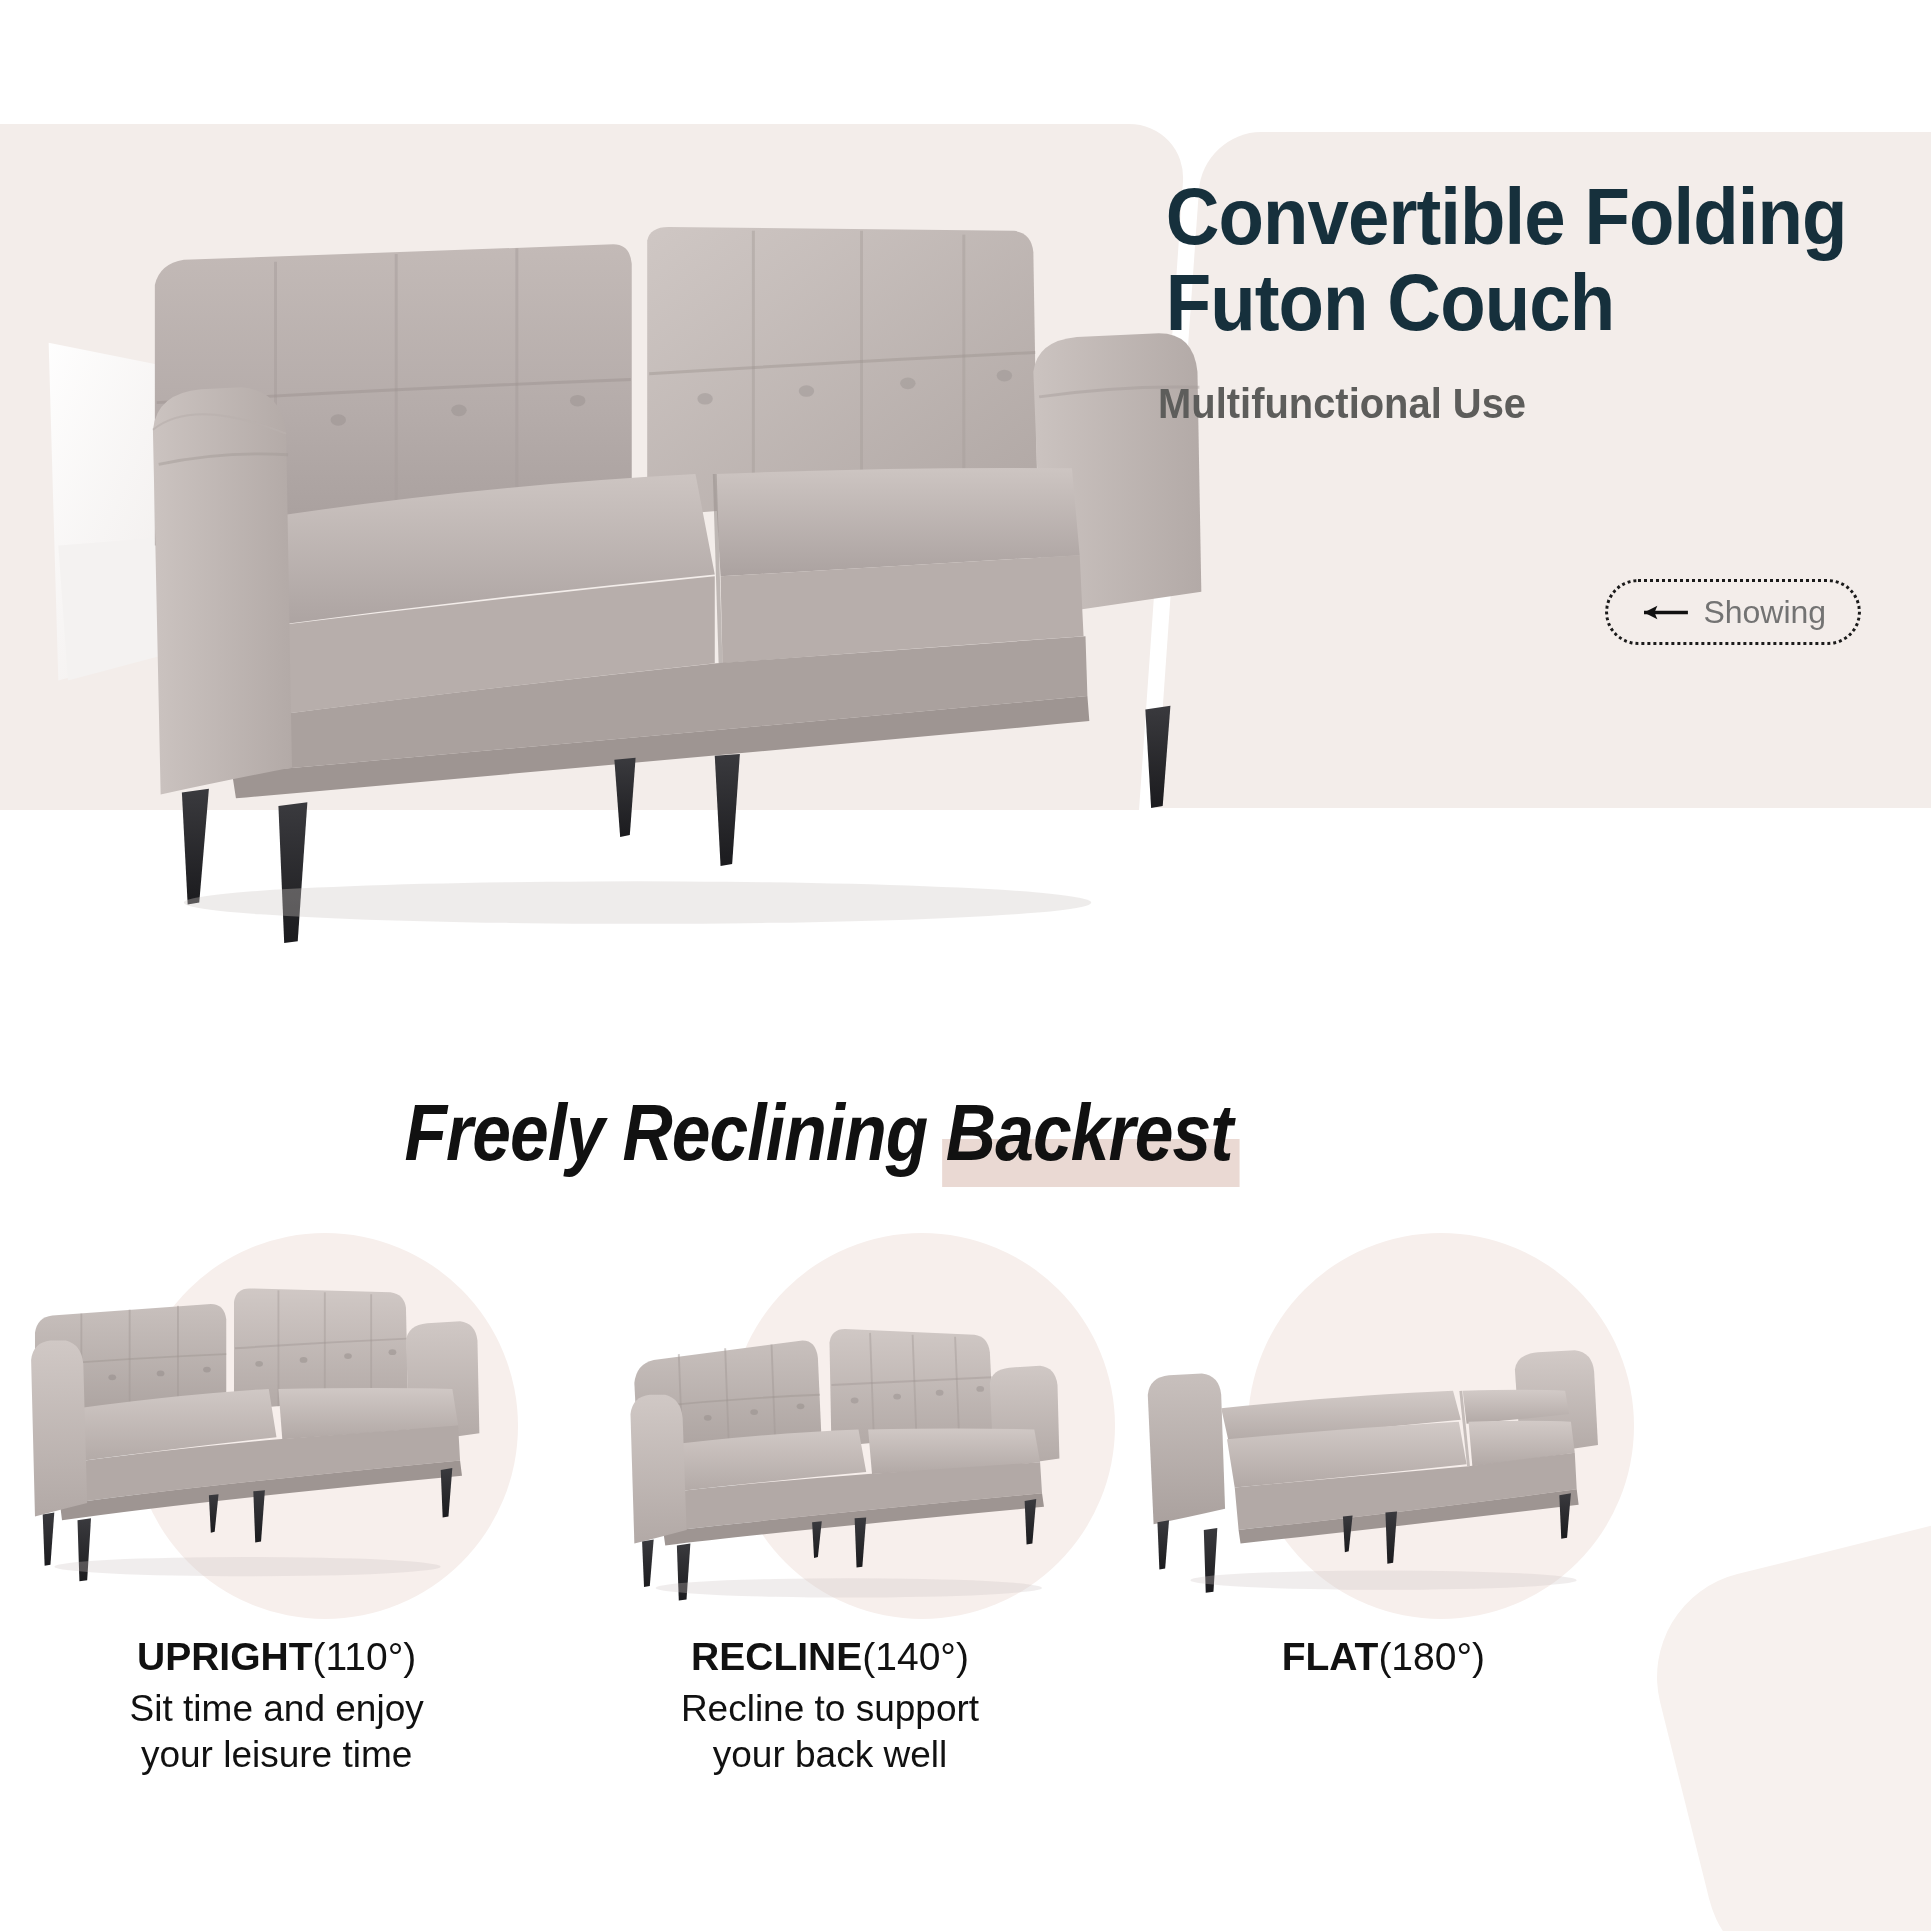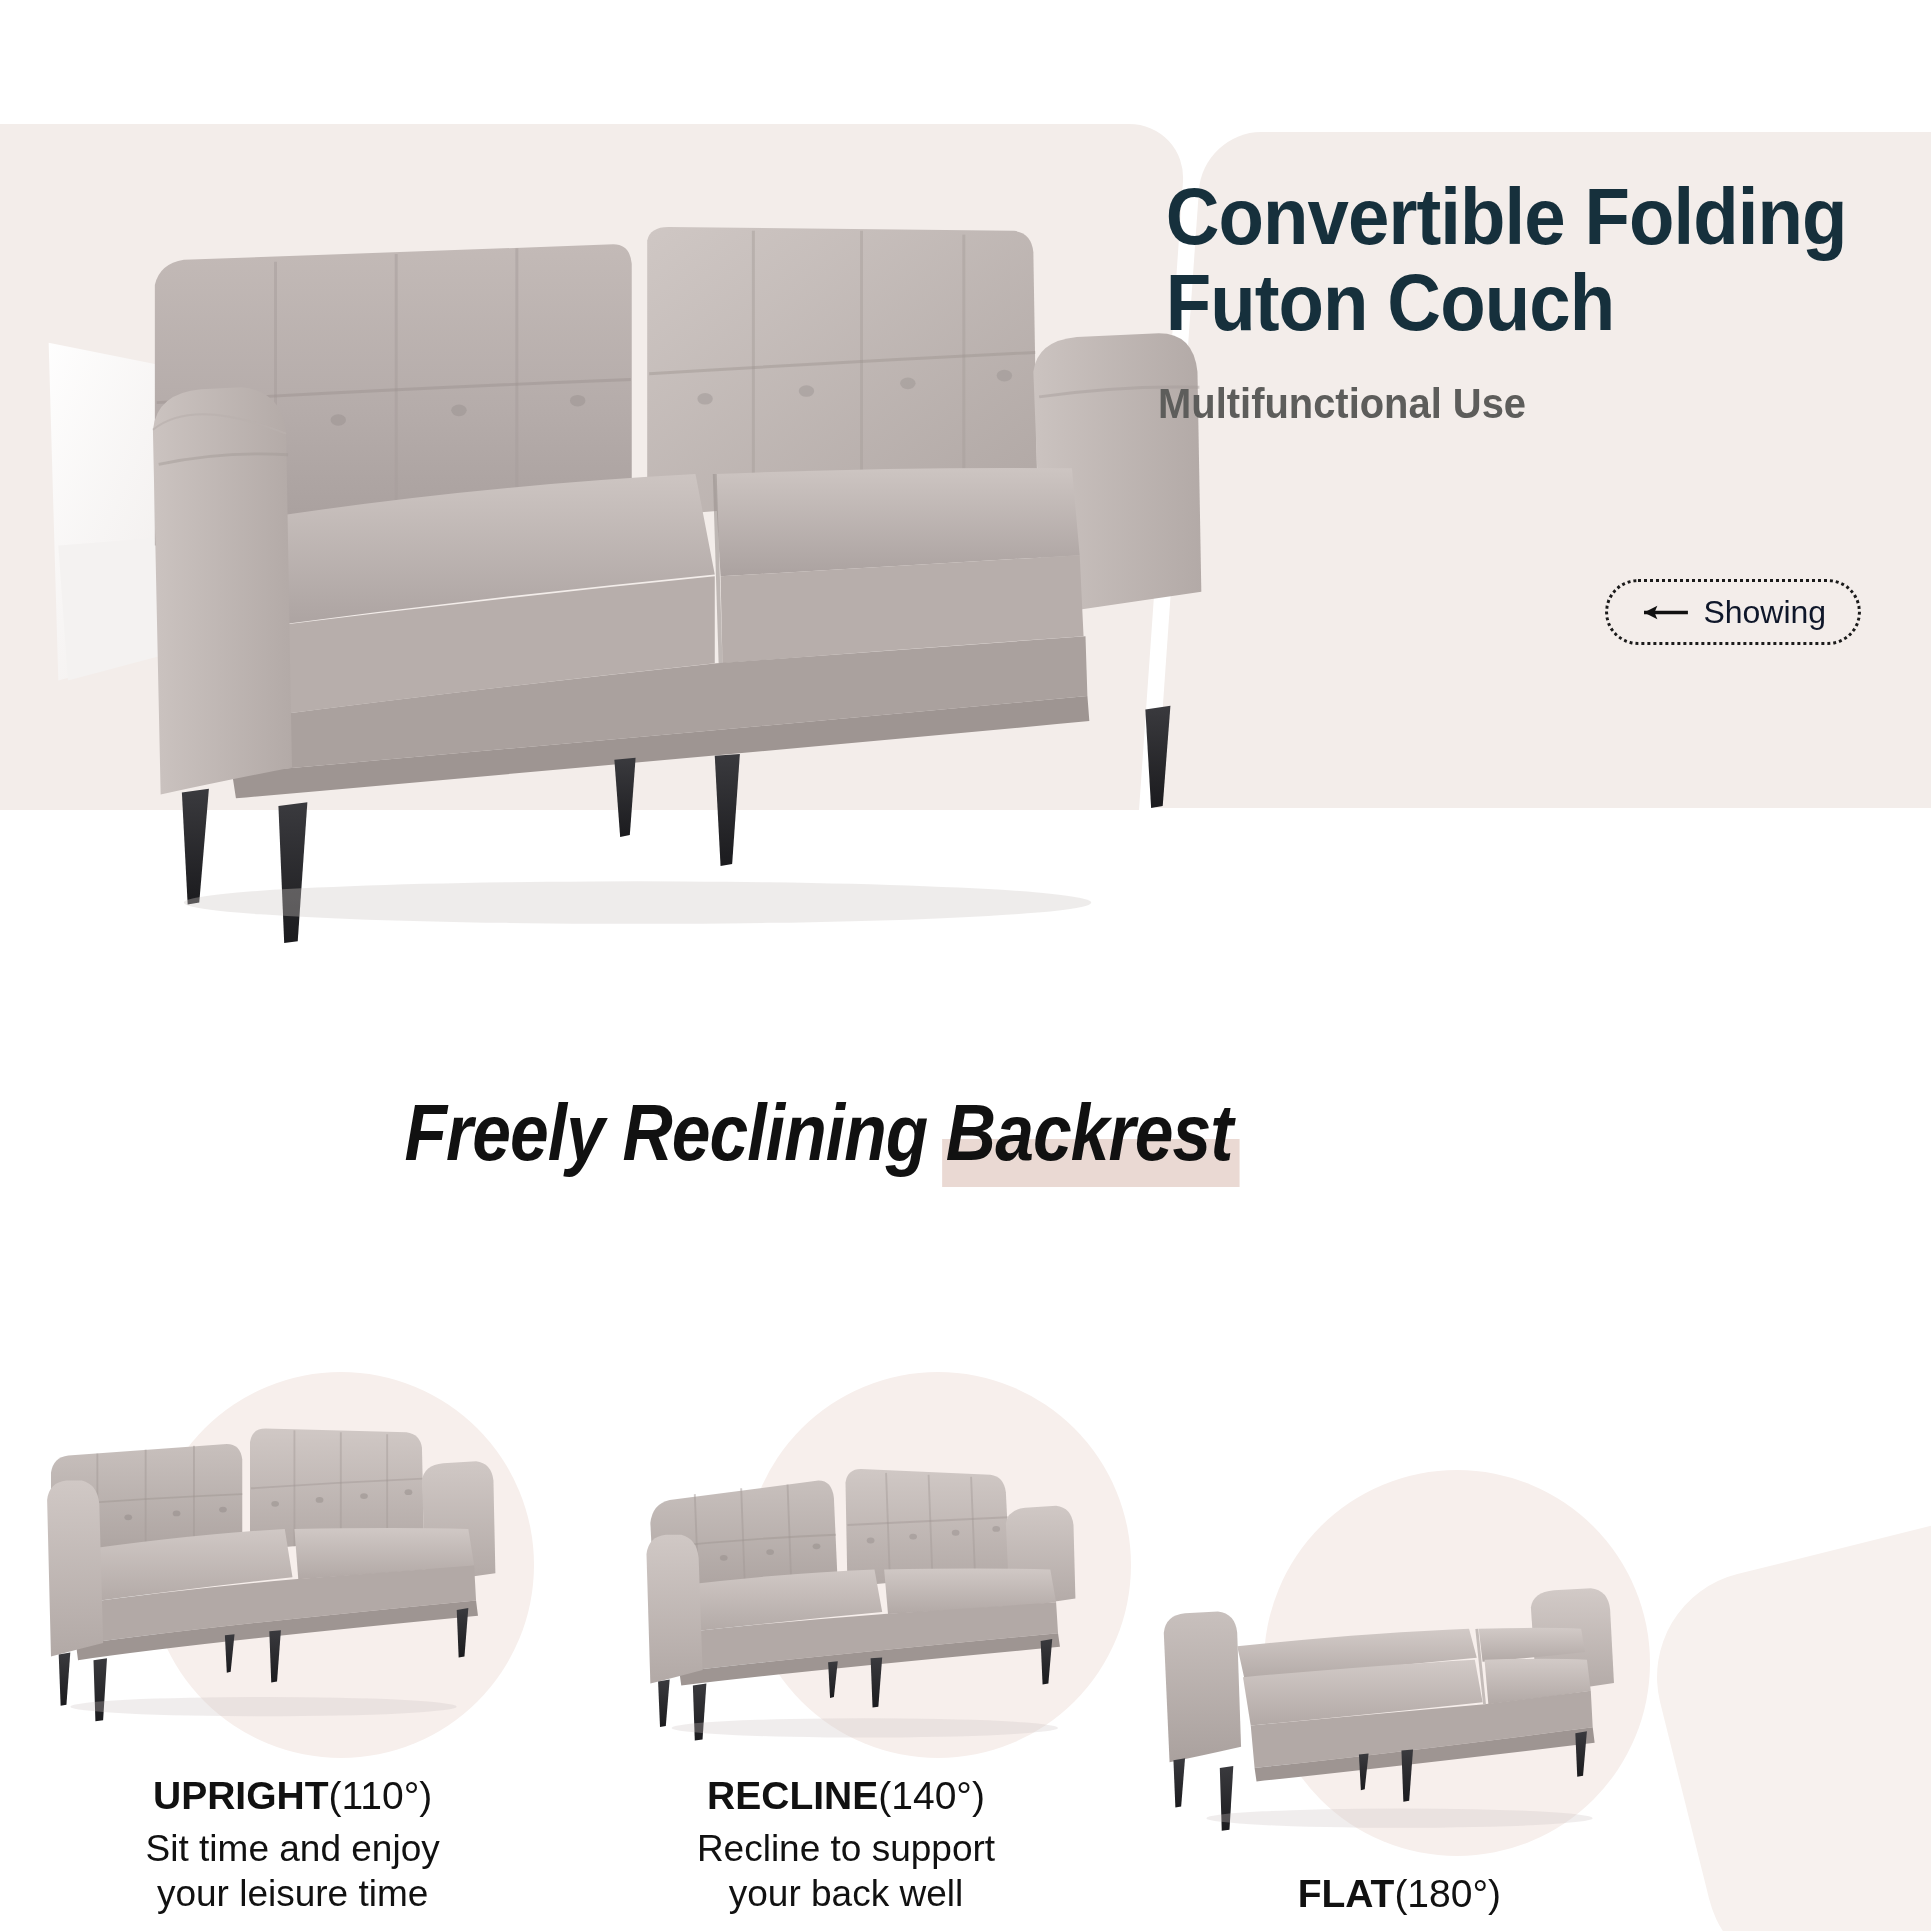"Showing" .showing-label { color: #0f172a -> #737373 }
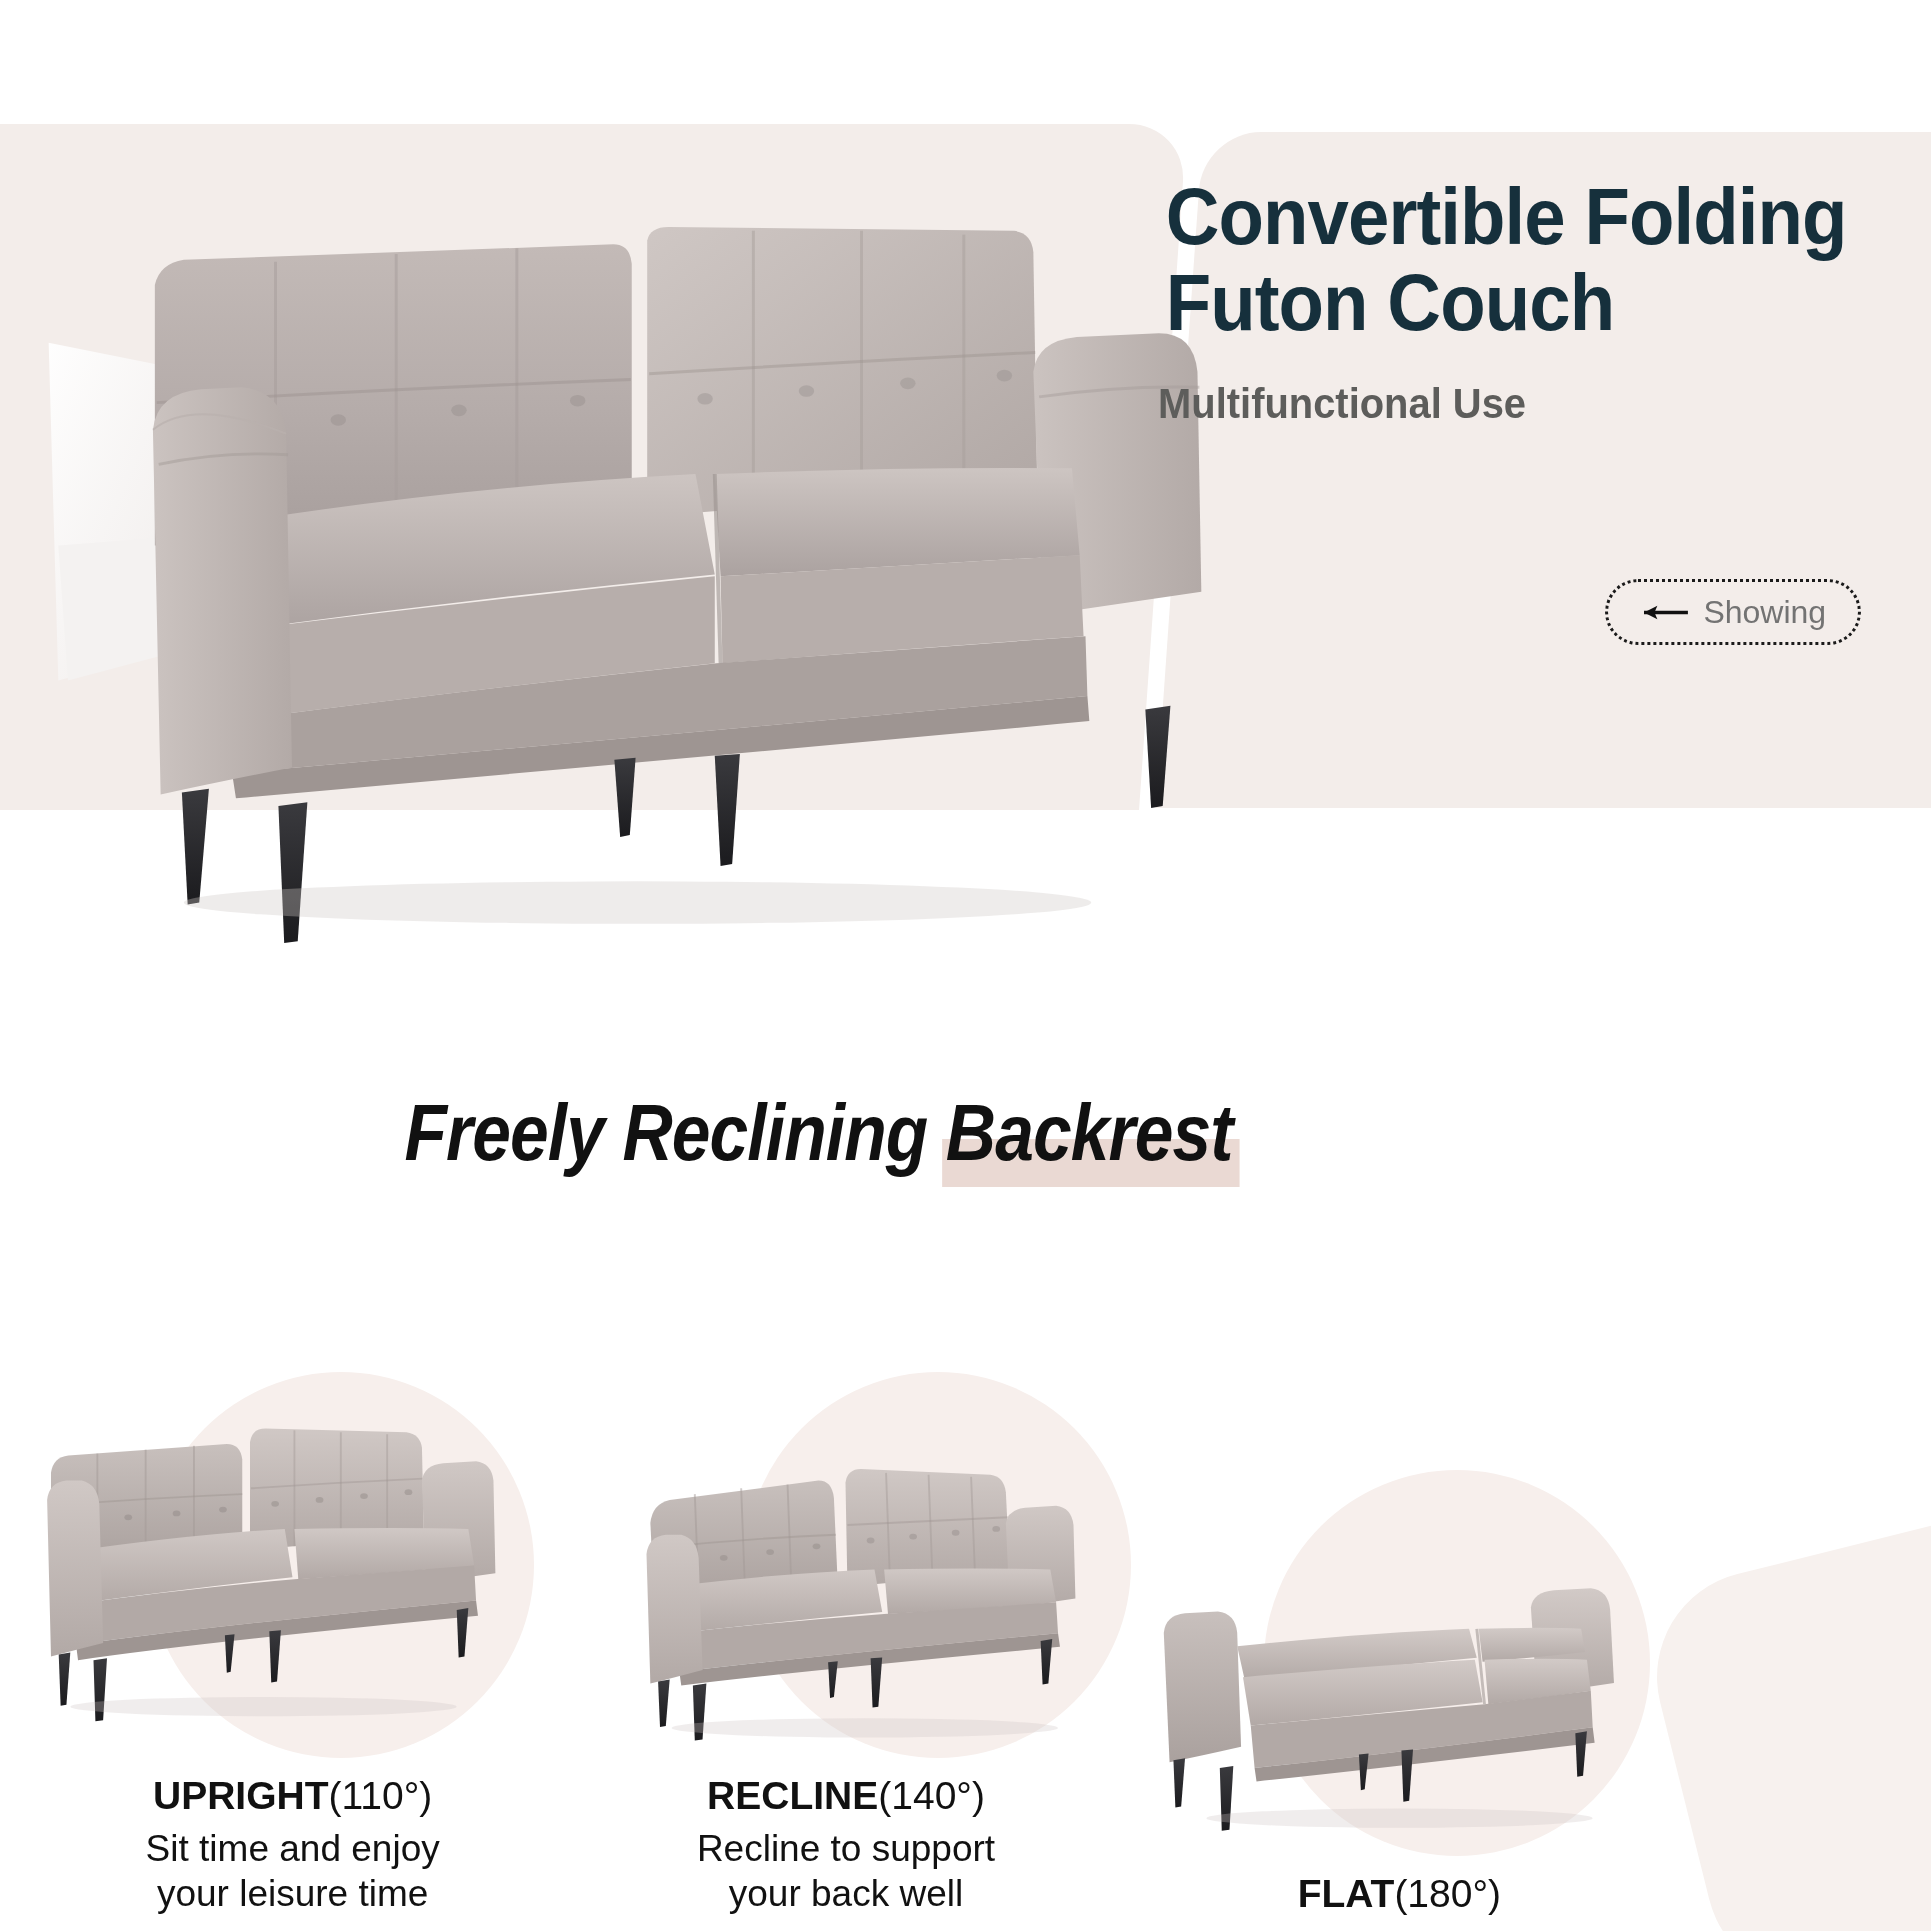"UPRIGHT(110°)" .modes { align-items: flex-end -> none; left: 16px -> 0 }
